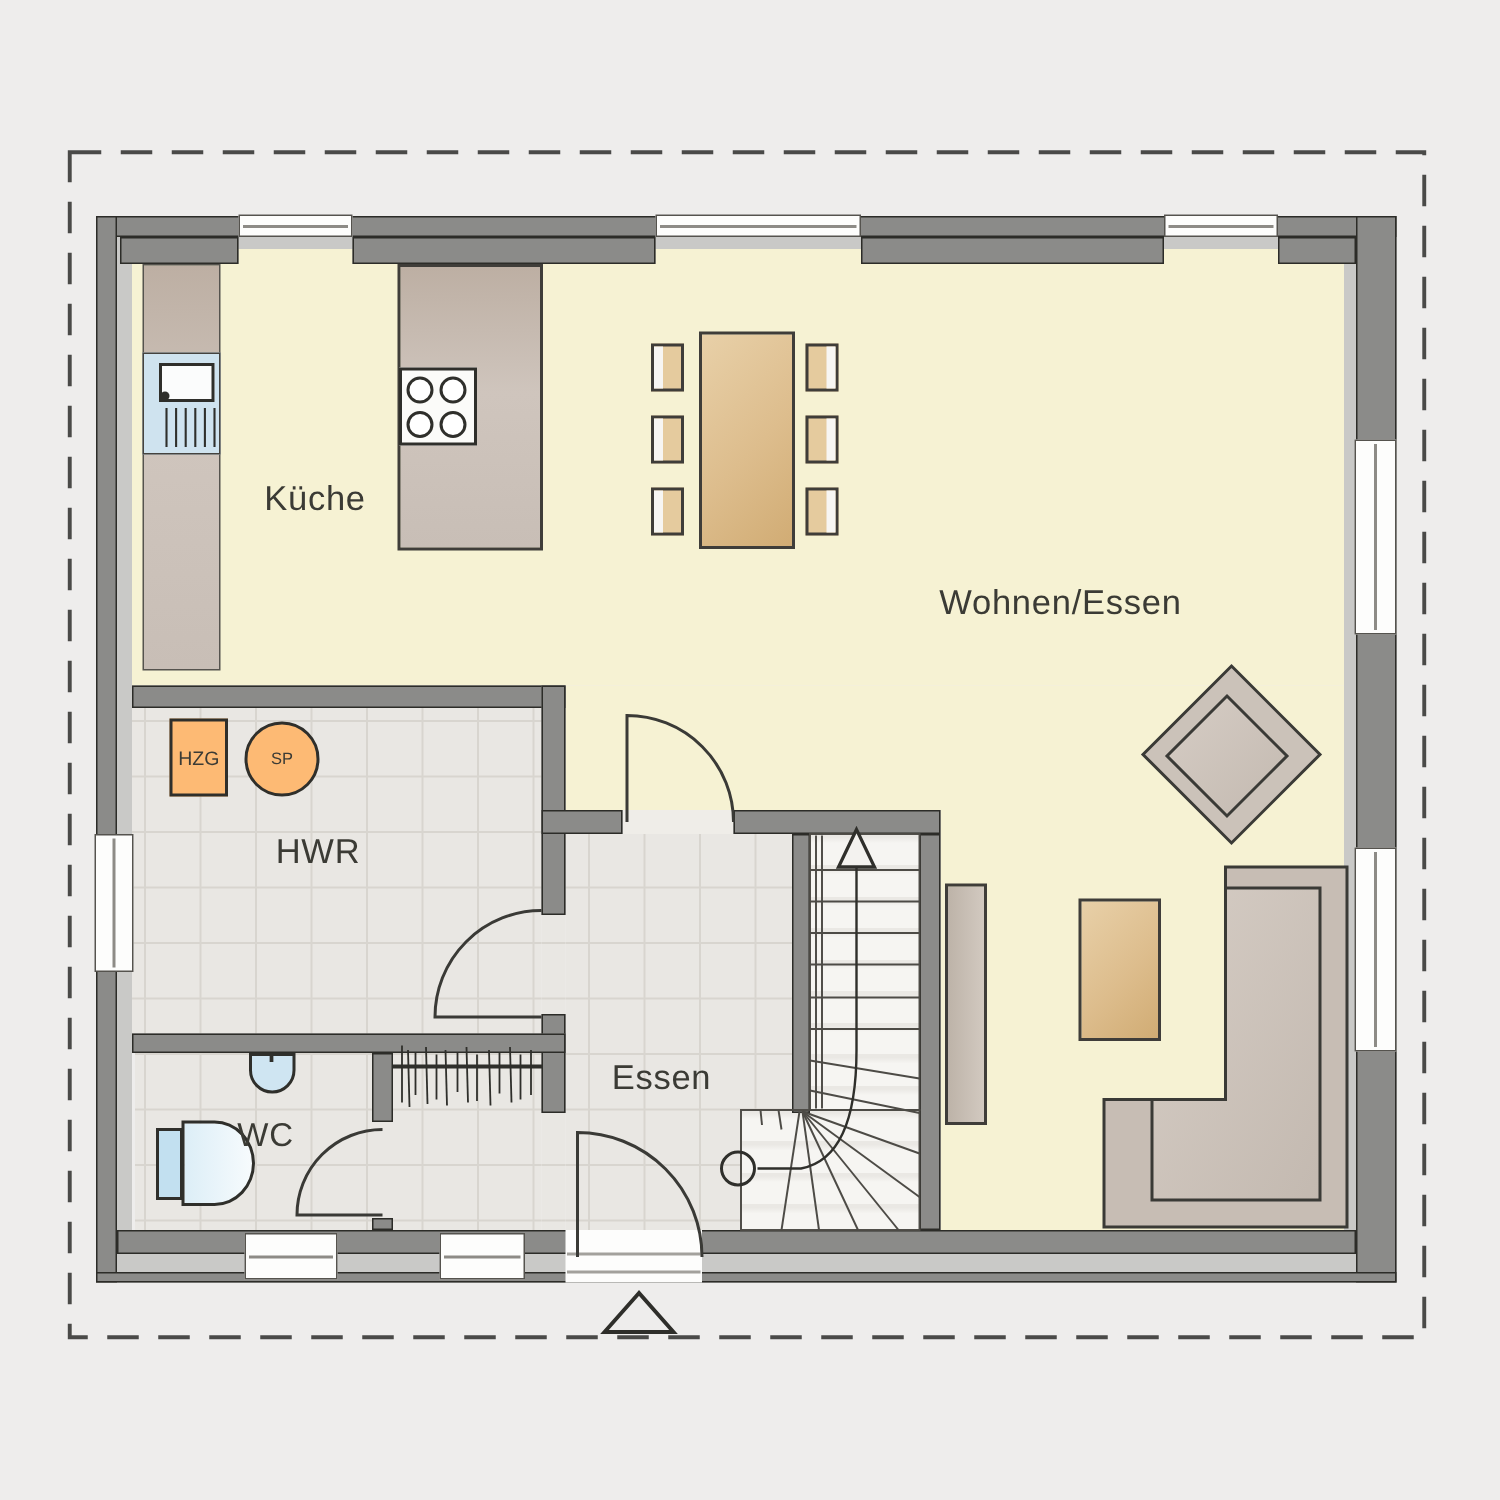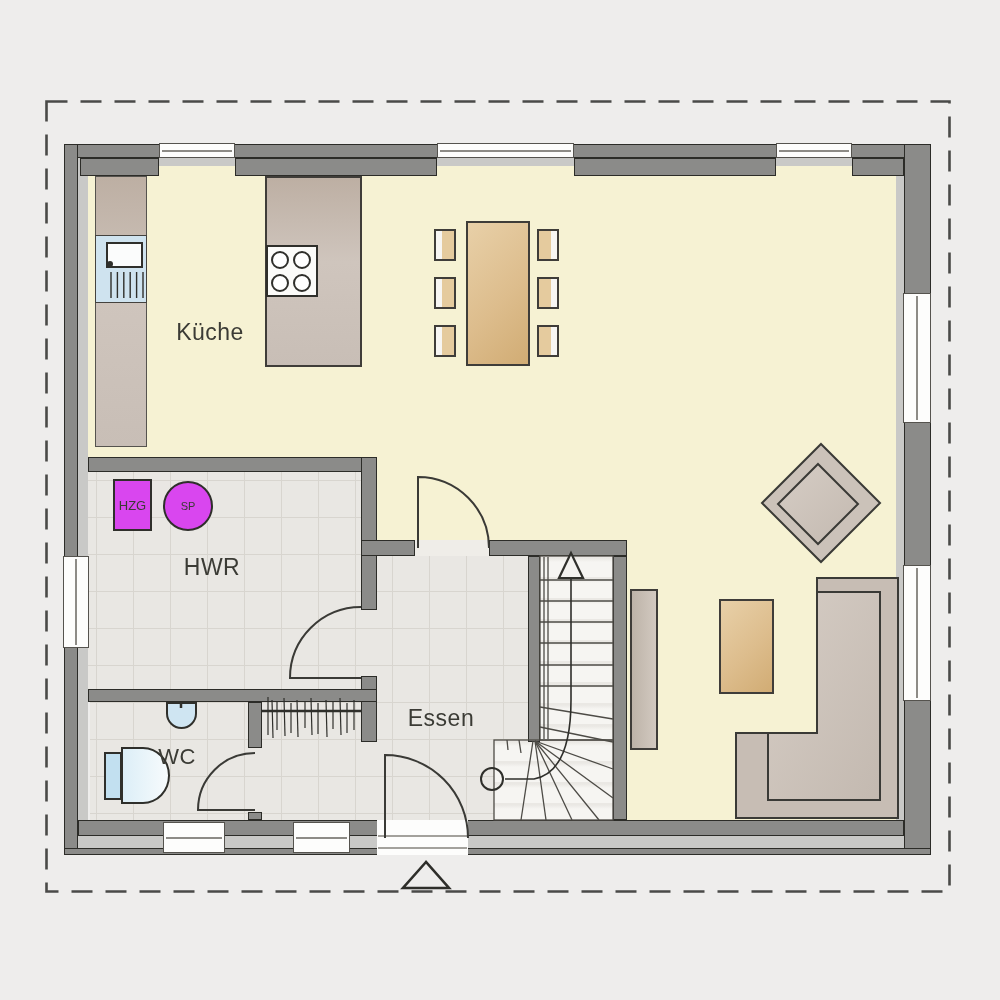"Wohnen/Essen" div.abs { html: none -> <div>Wohnen/Essen</div> }
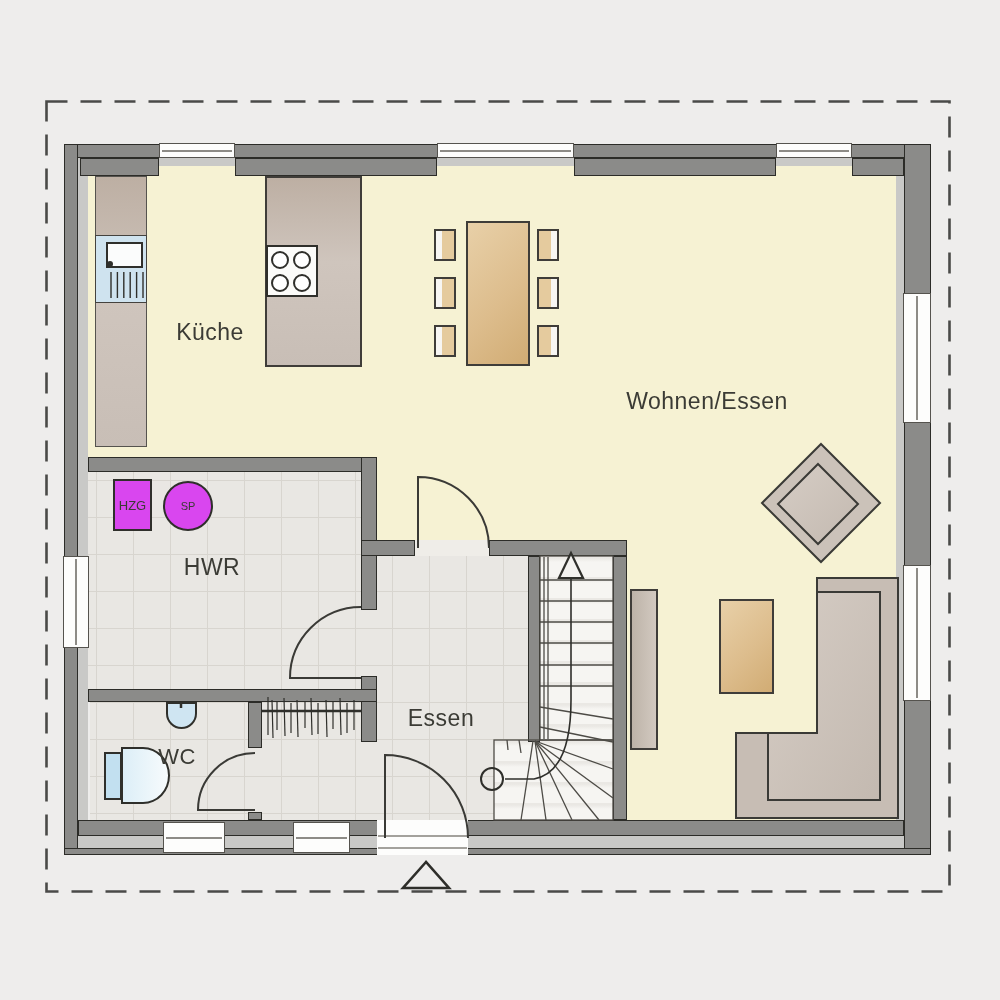"HZG" .eq { background: #d946ef -> #fdba74 }
